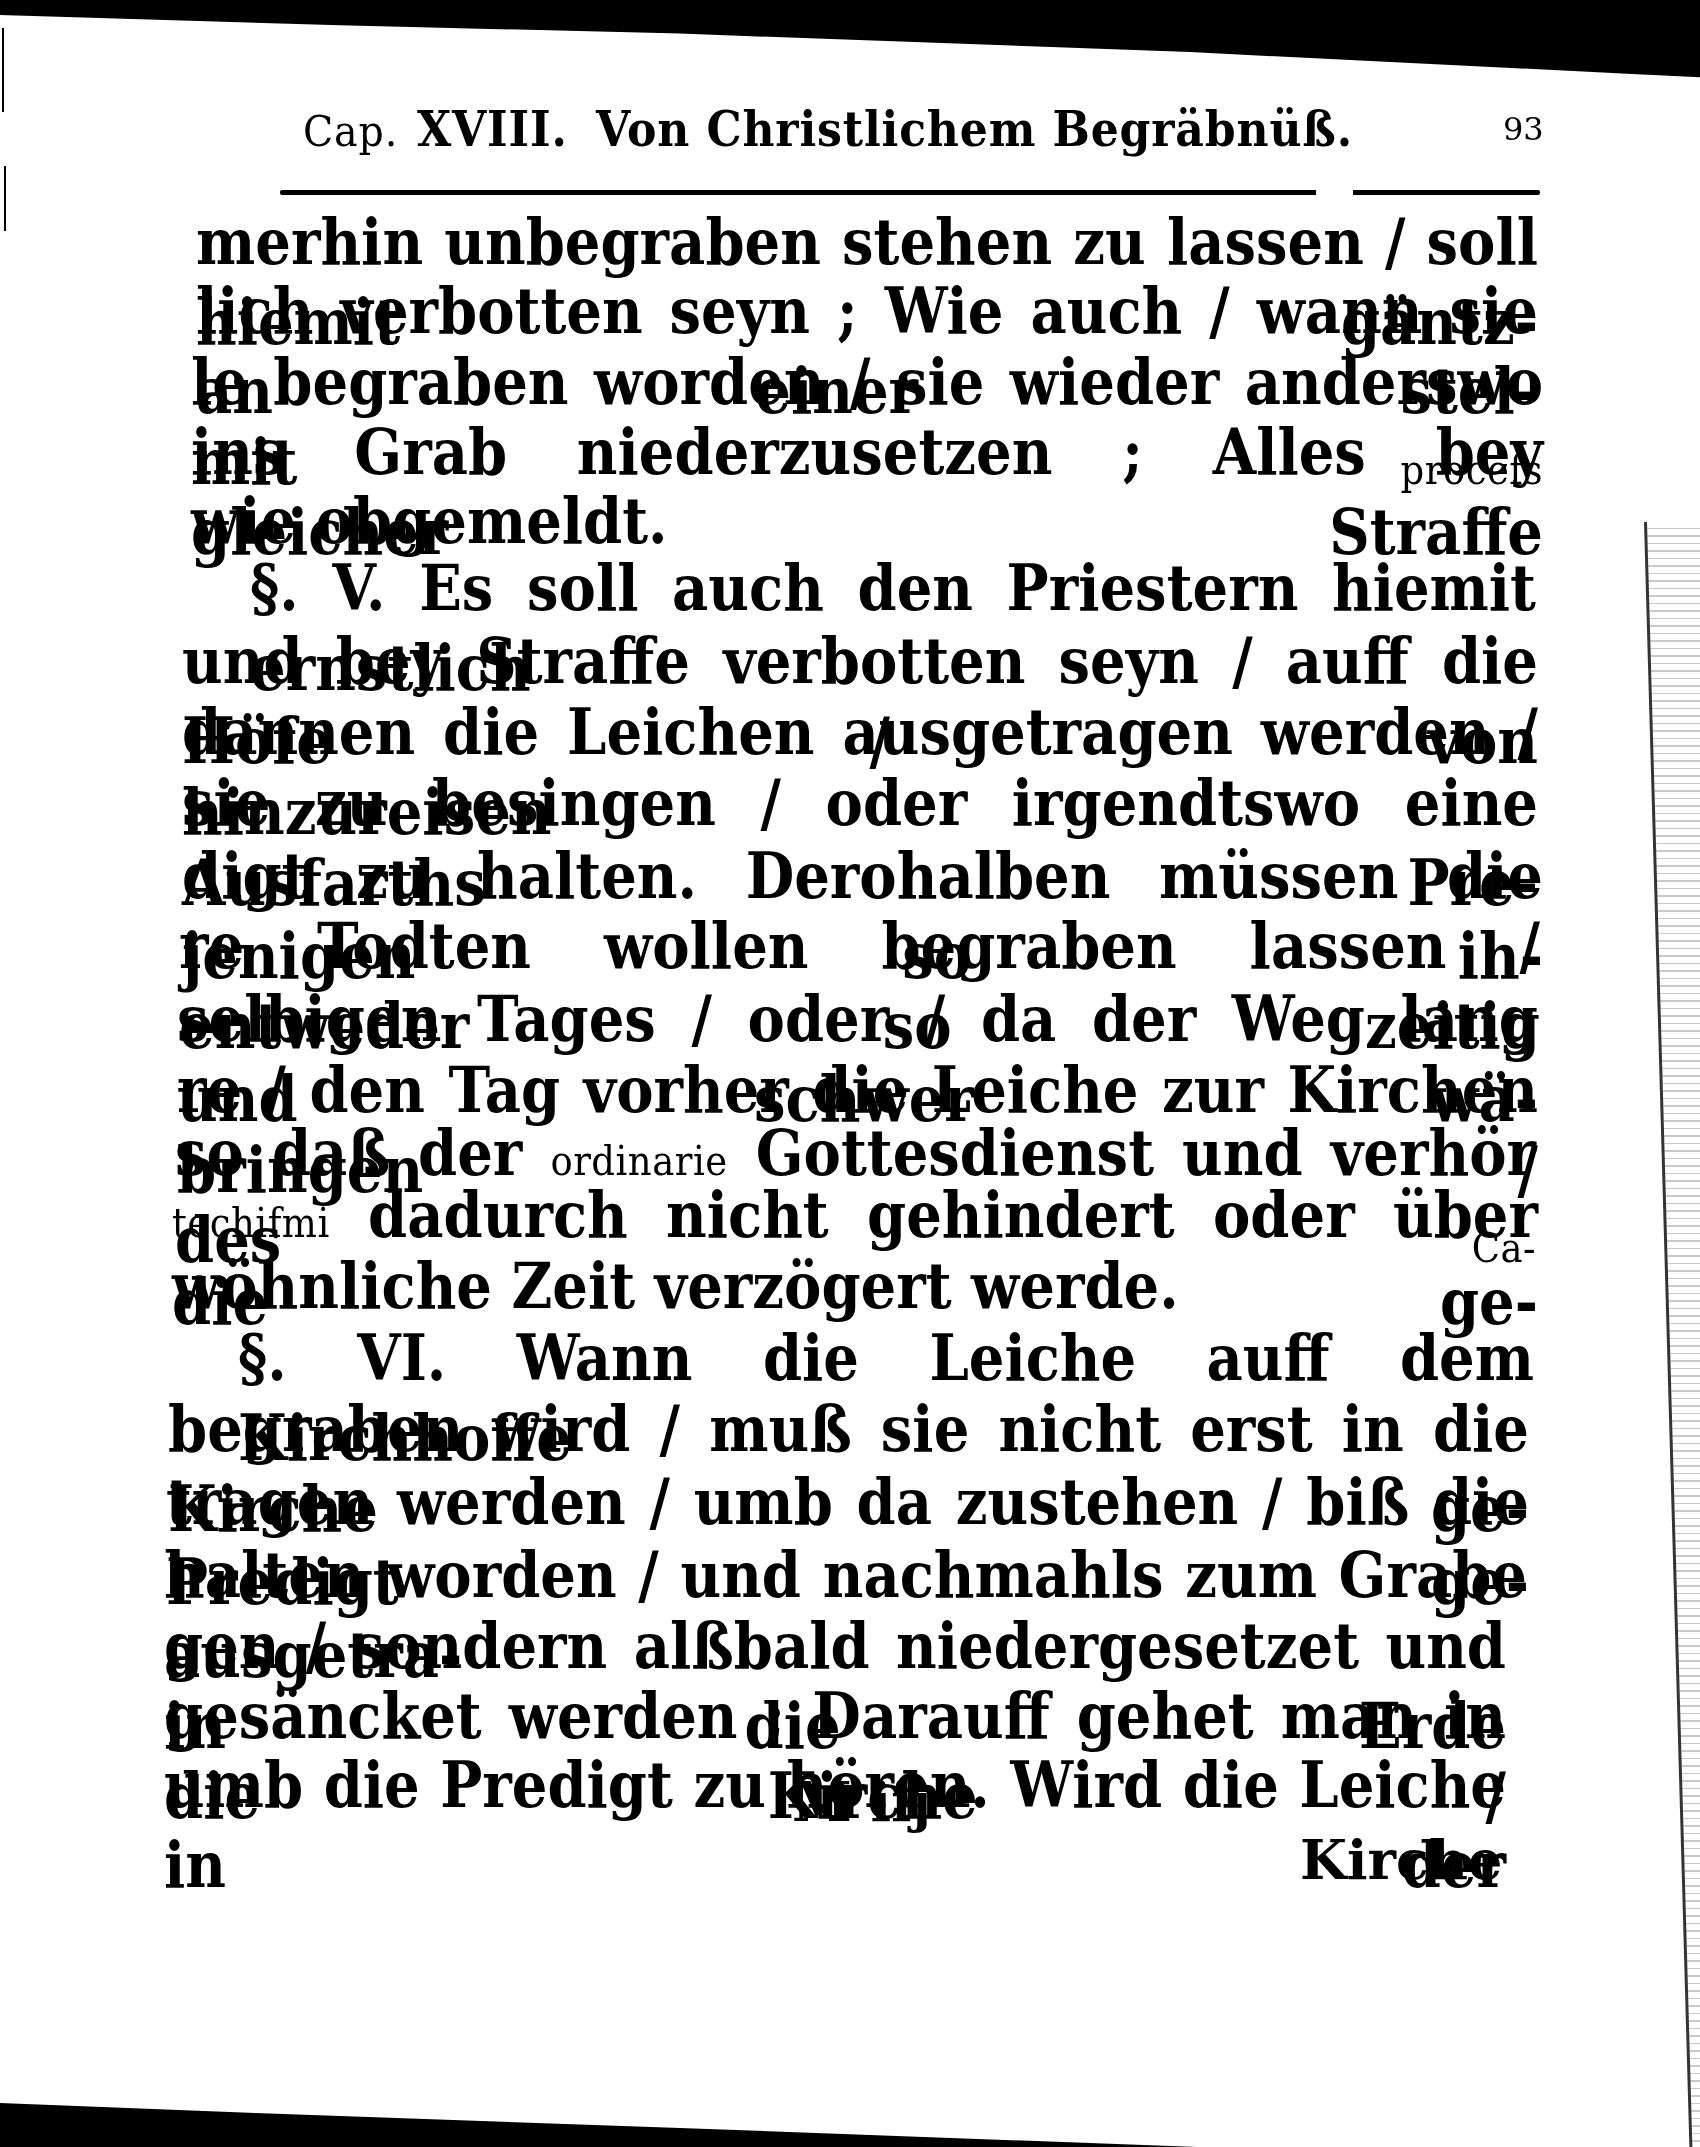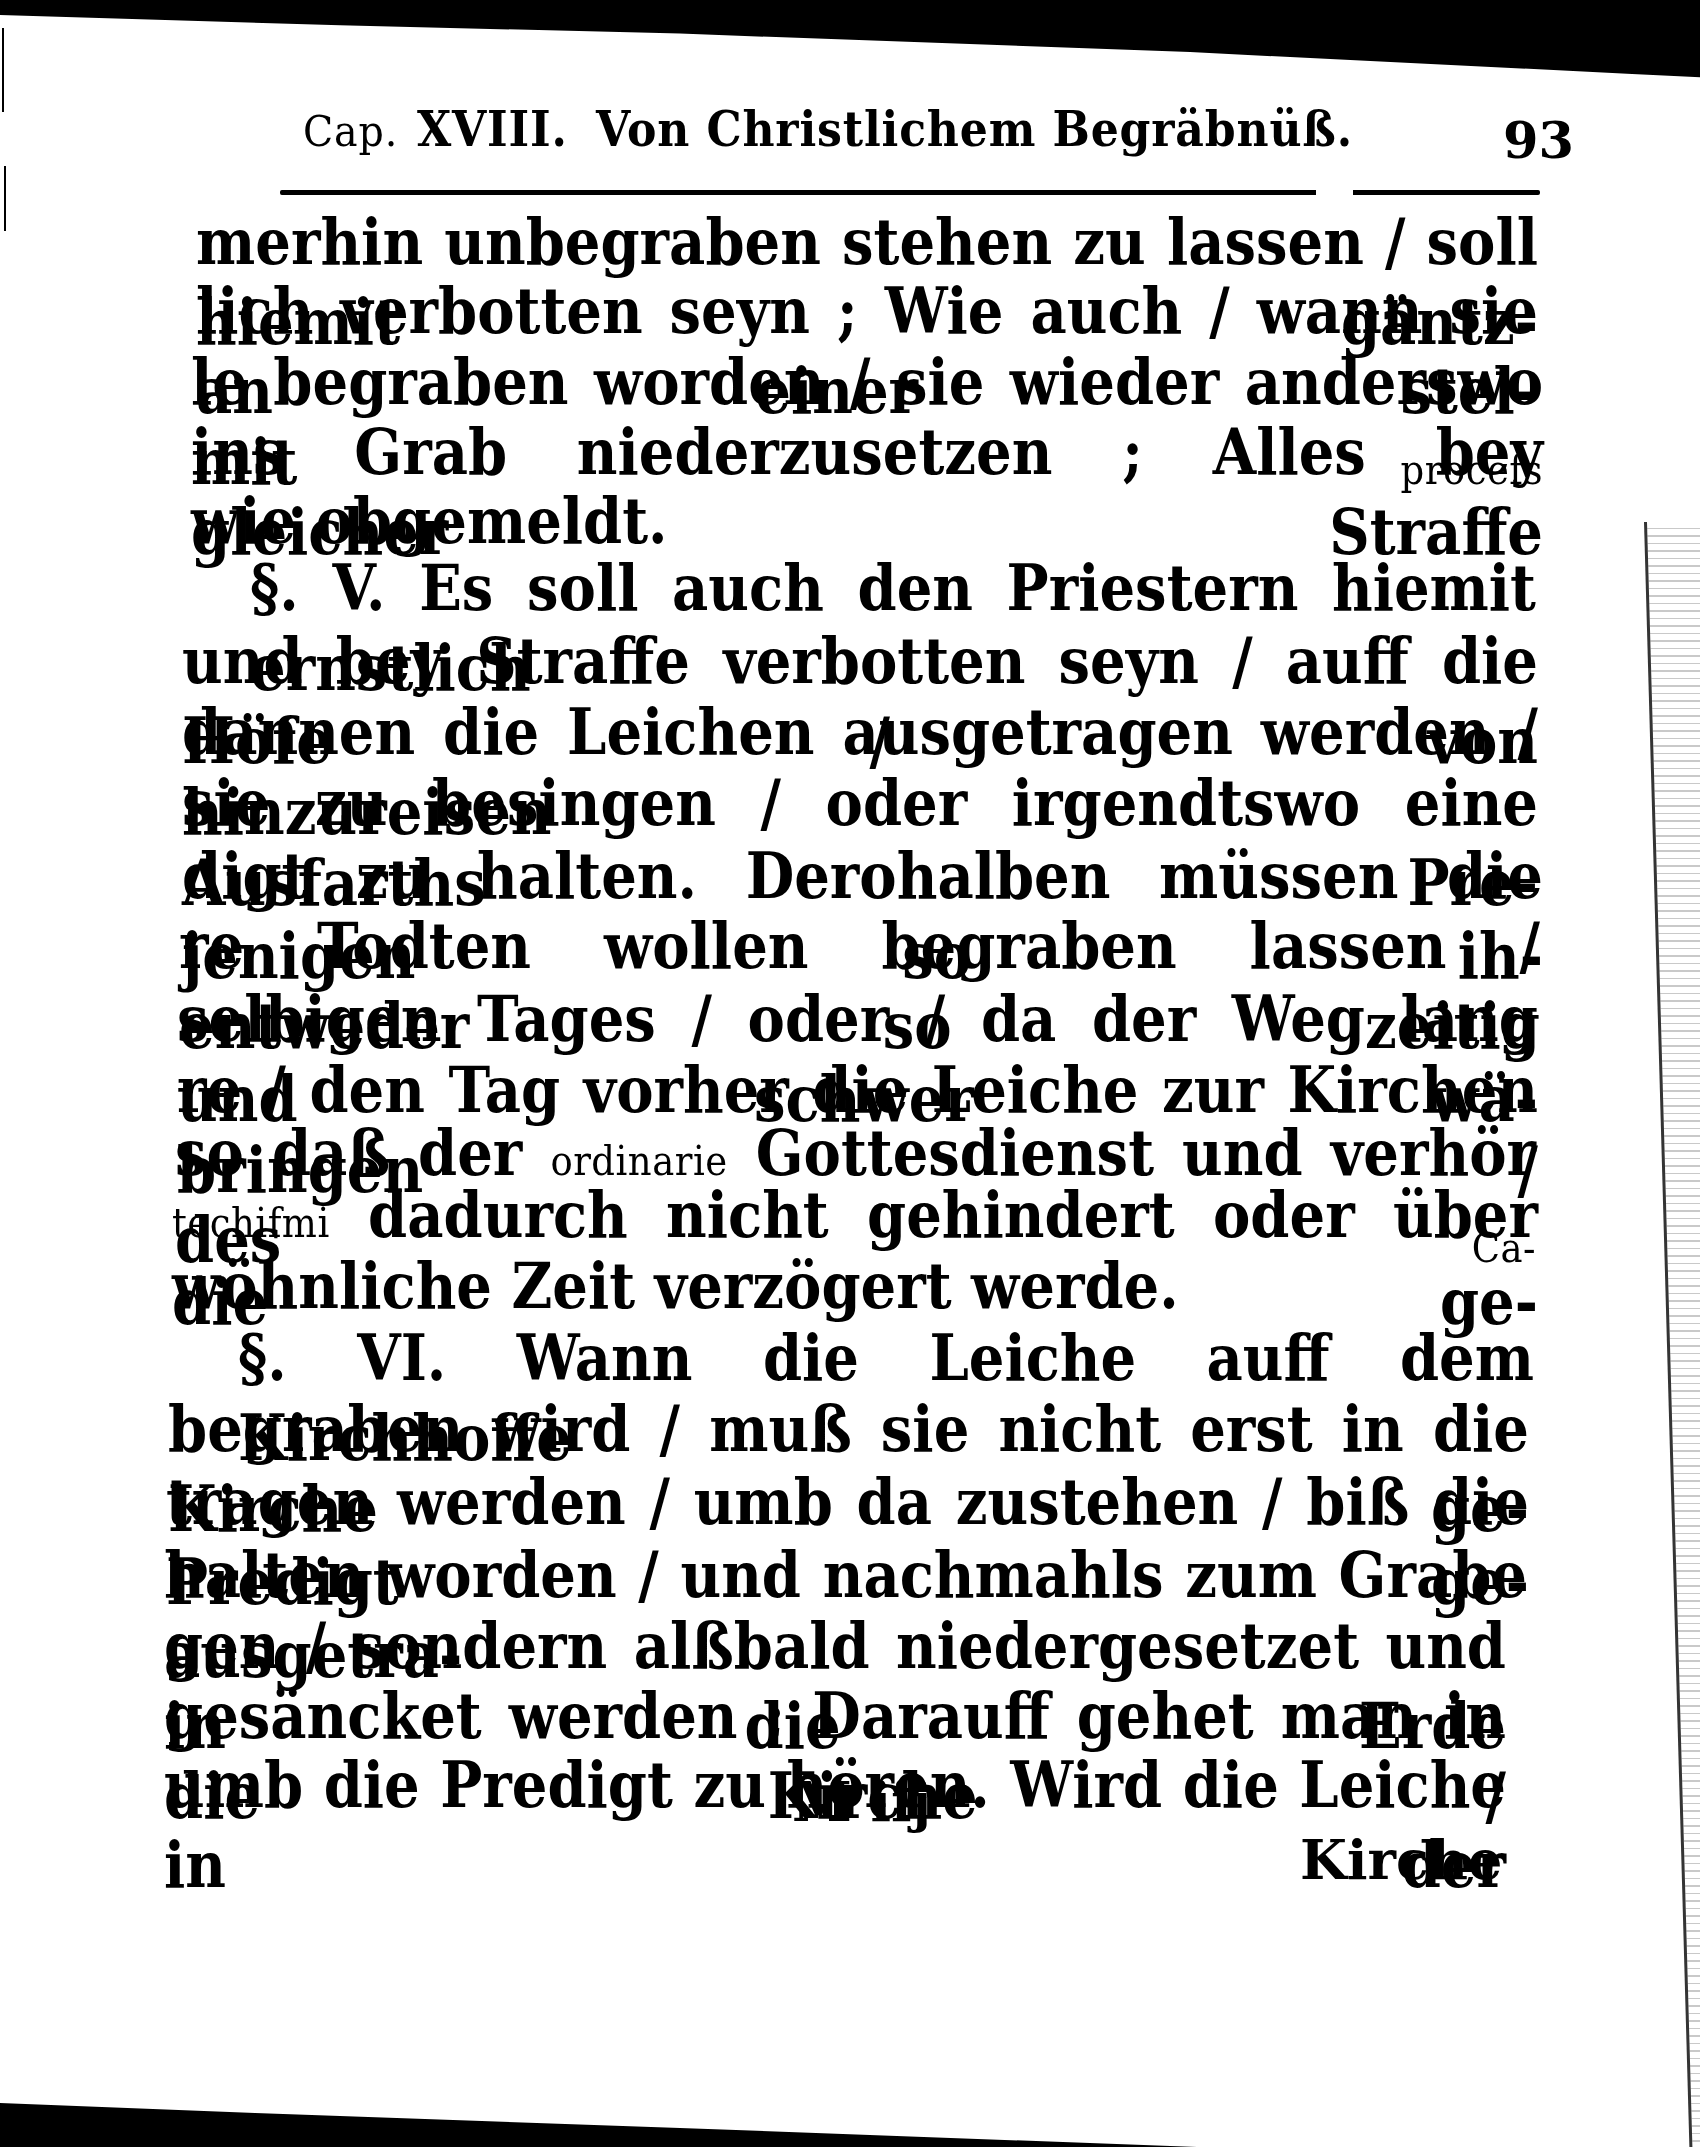"93" .page-number { font-size: 51px -> 32px; font-weight: bold -> normal }
